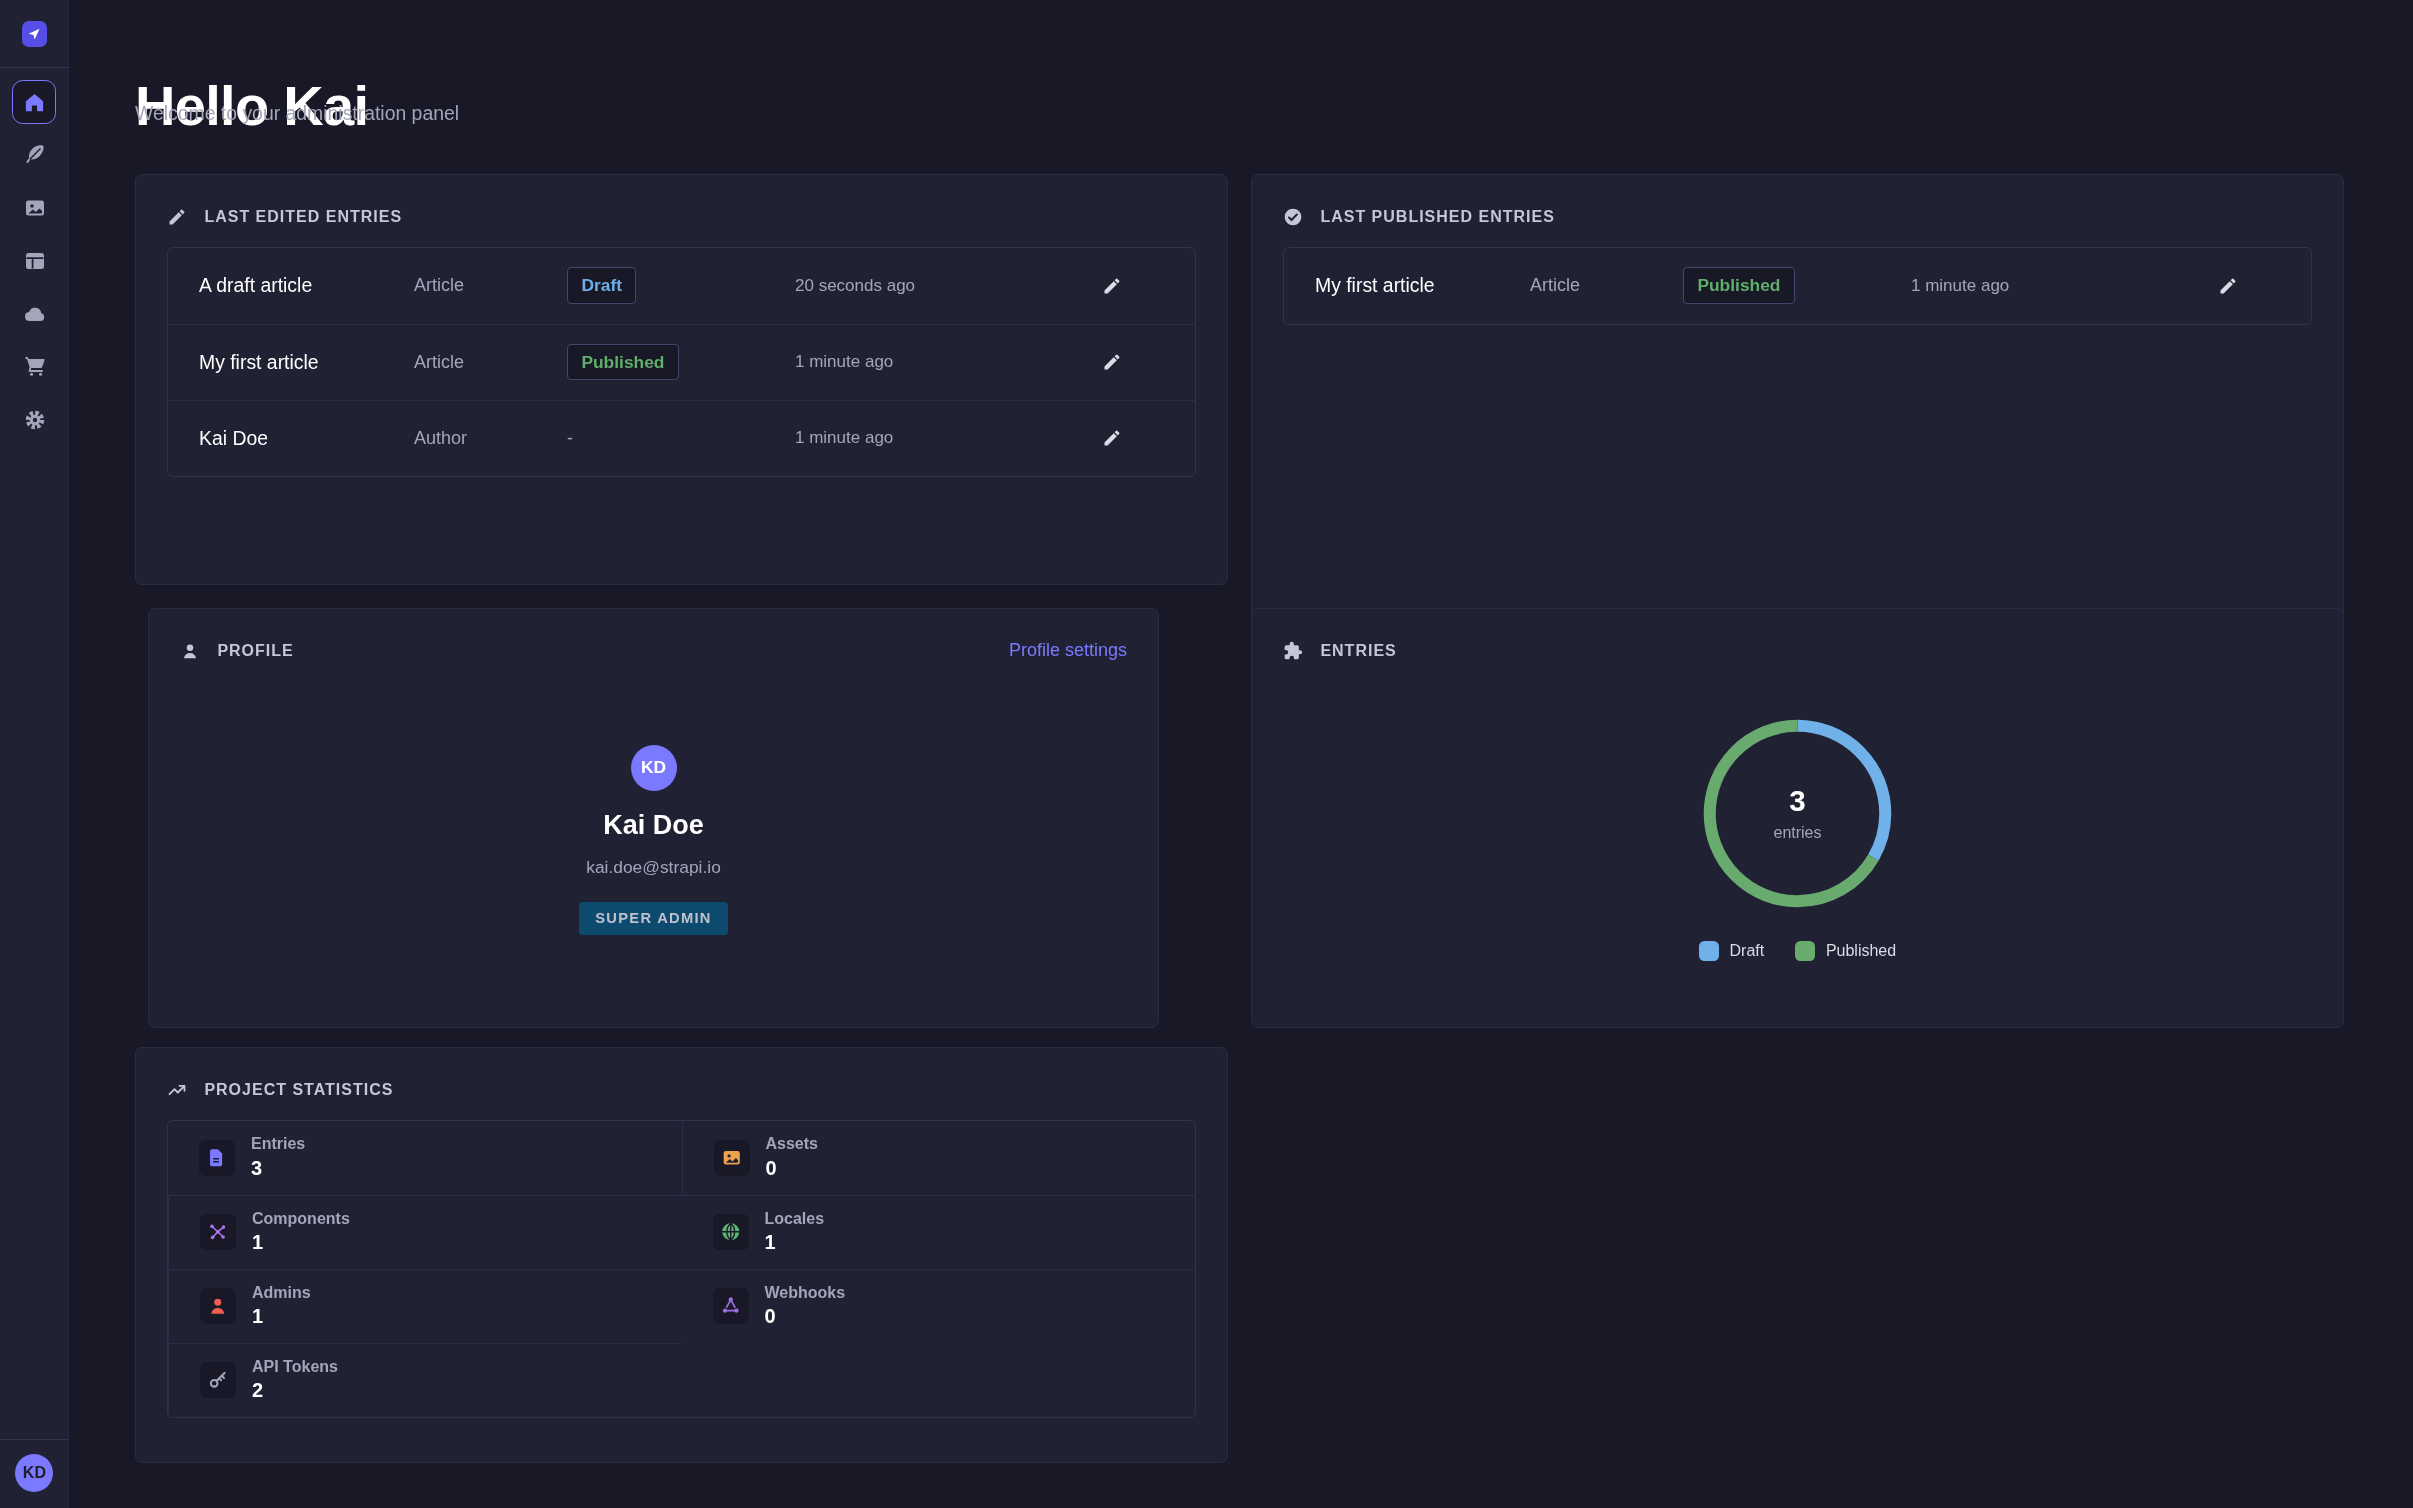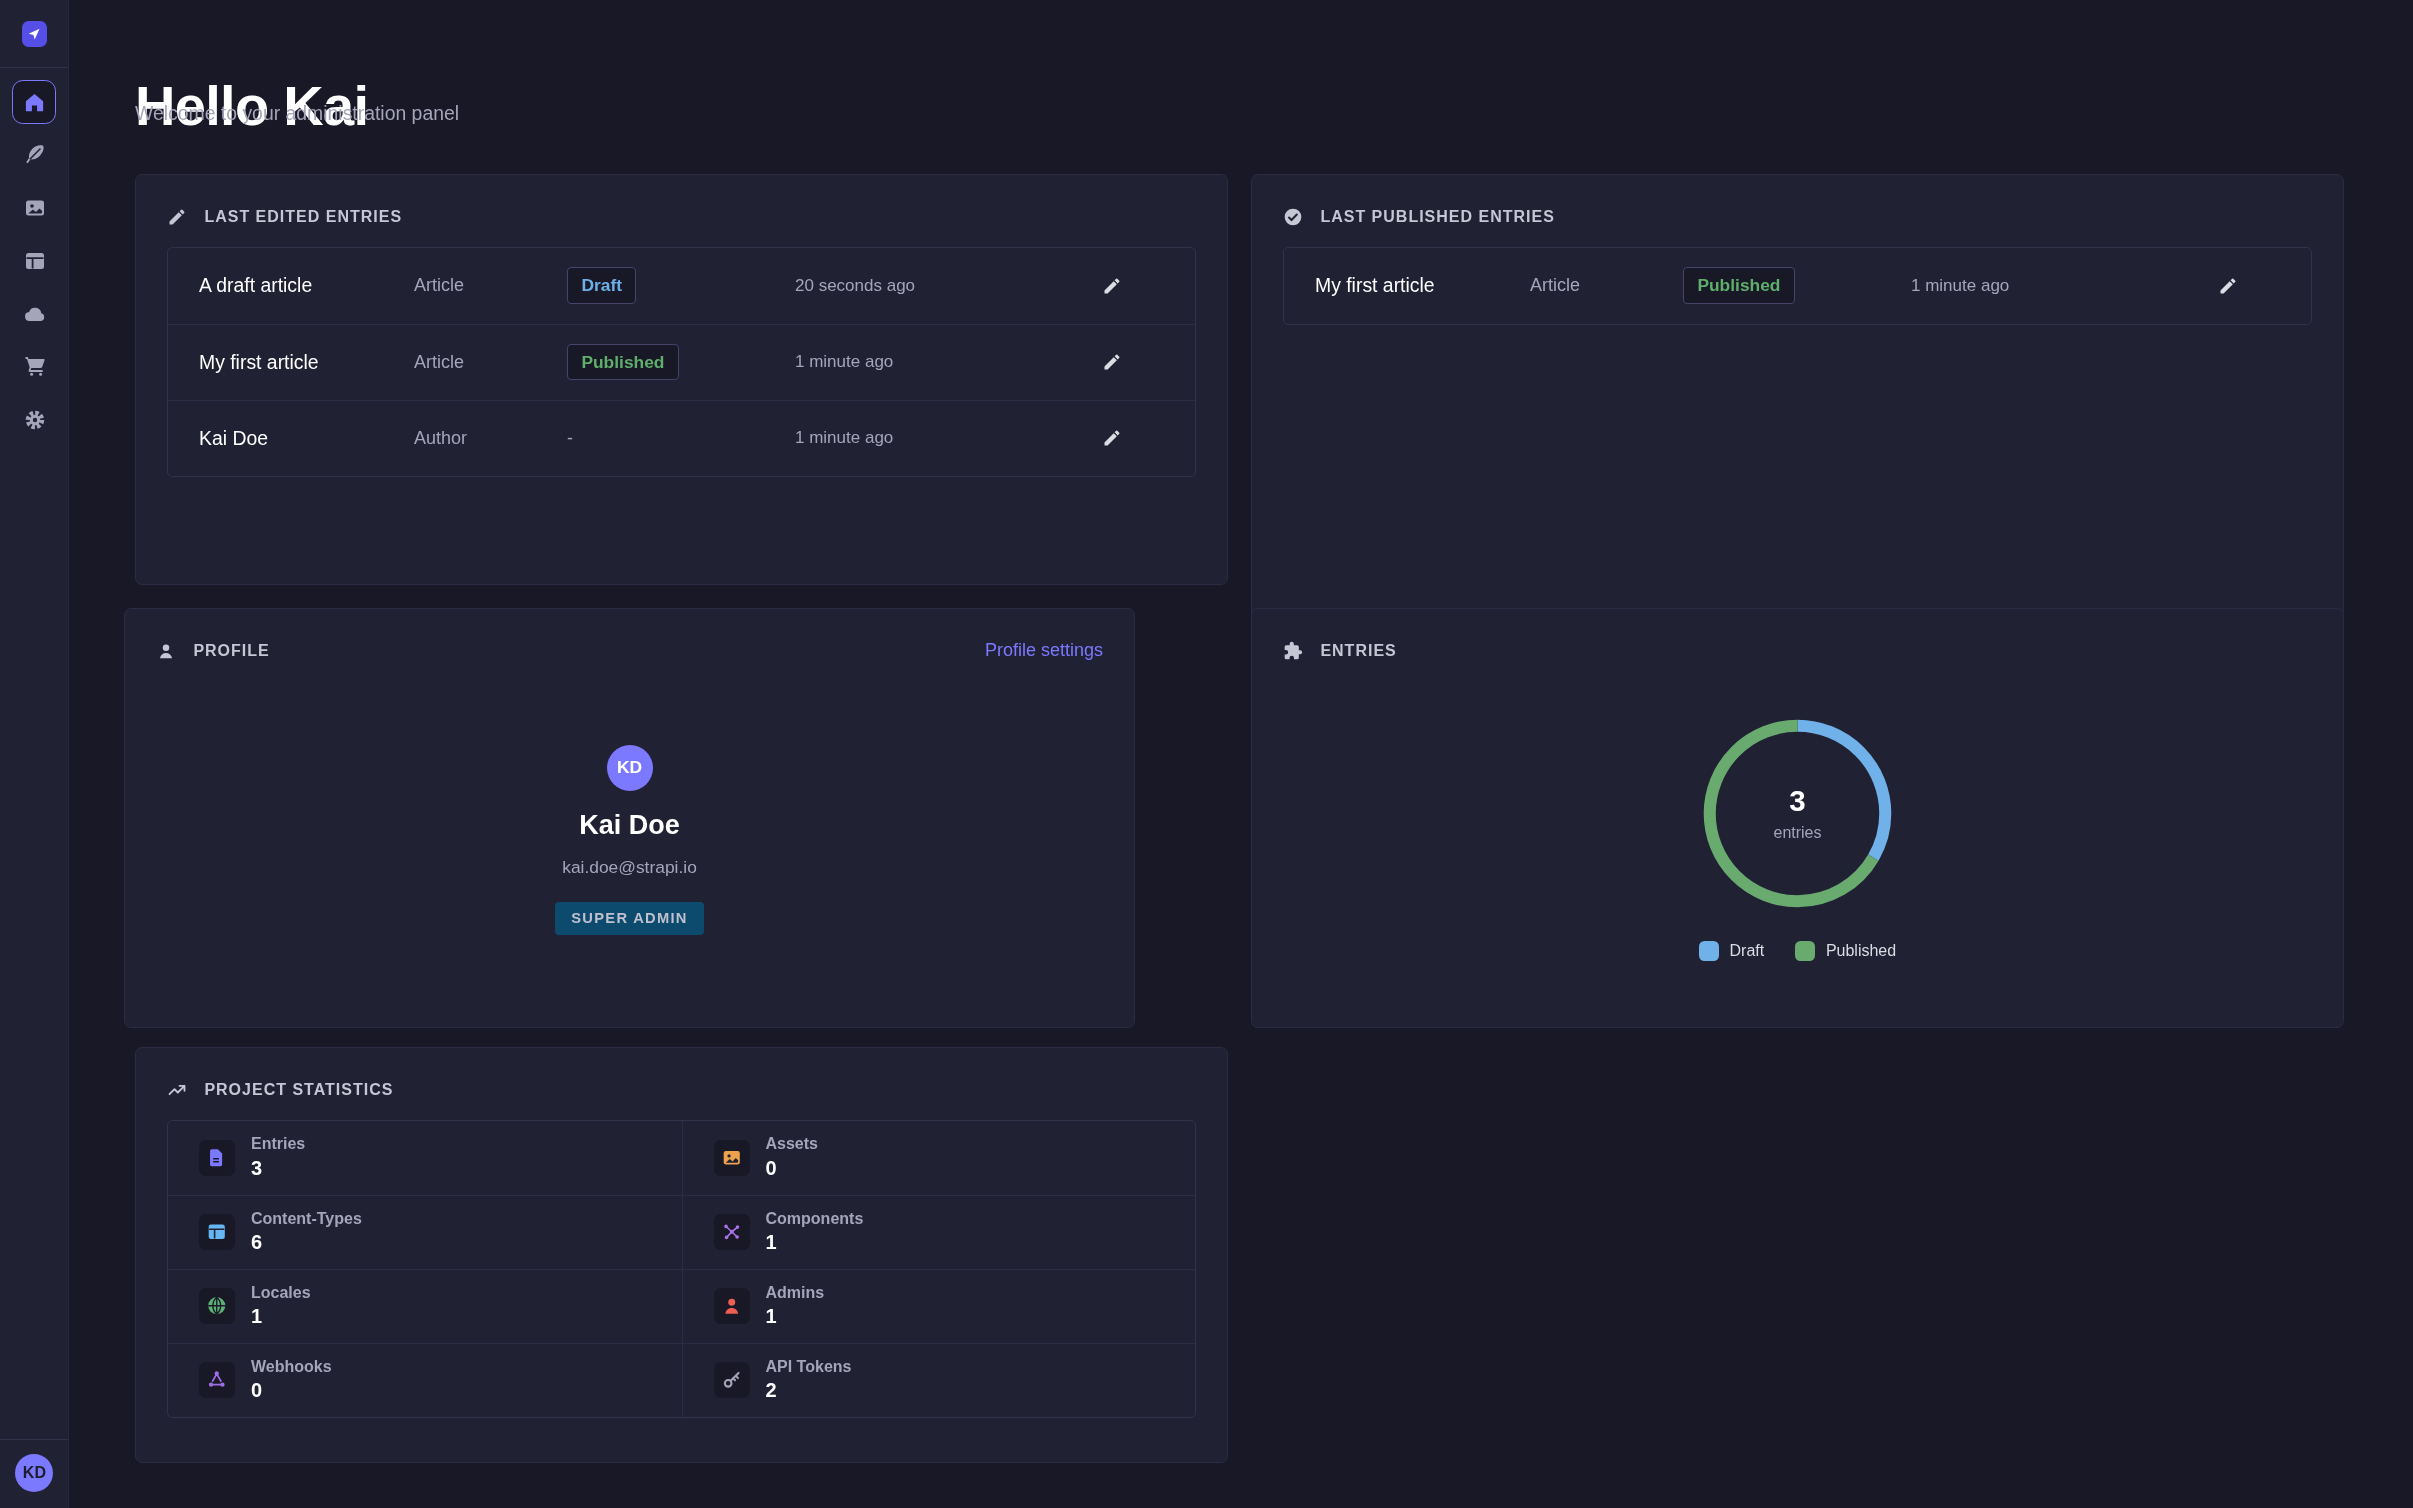"PROFILE" #card-profile { left: 124px -> 148px }
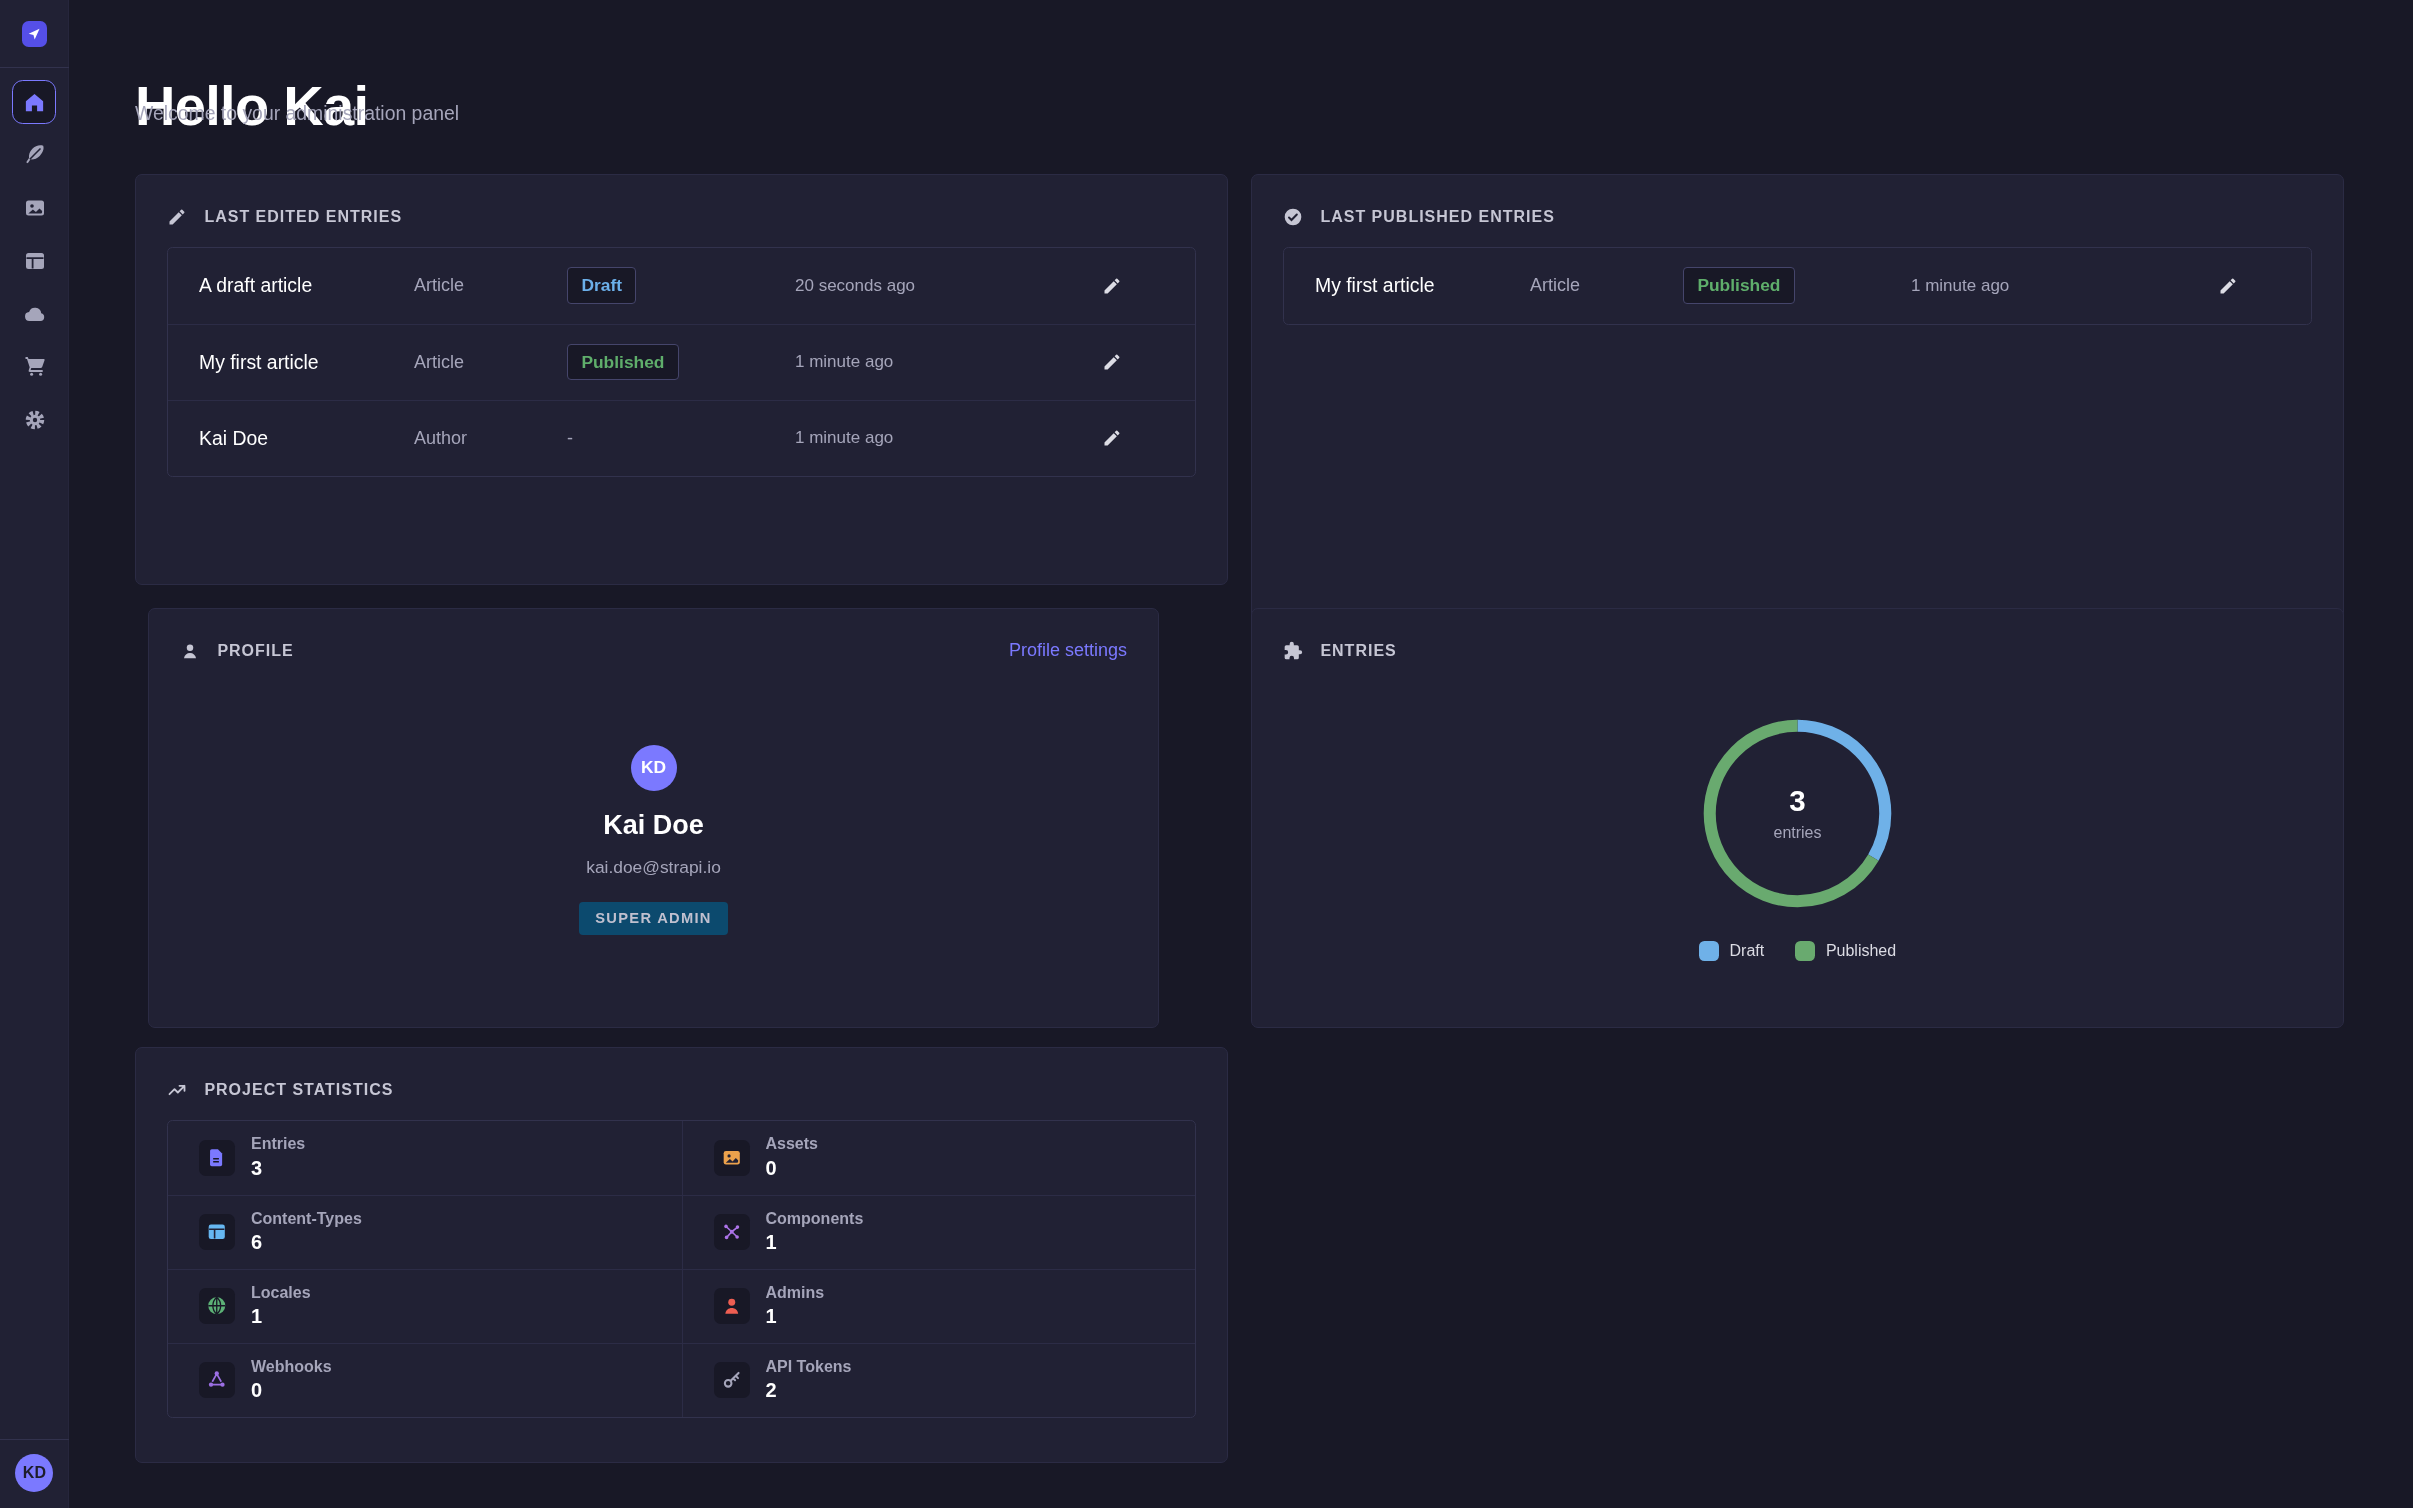"Content-Types" div.stat-cell { html: <div> <span> <svg> <use></use> </svg> </span> <span> <span>Content-Types</span> <span>6</span> </span> </div> -> none }
